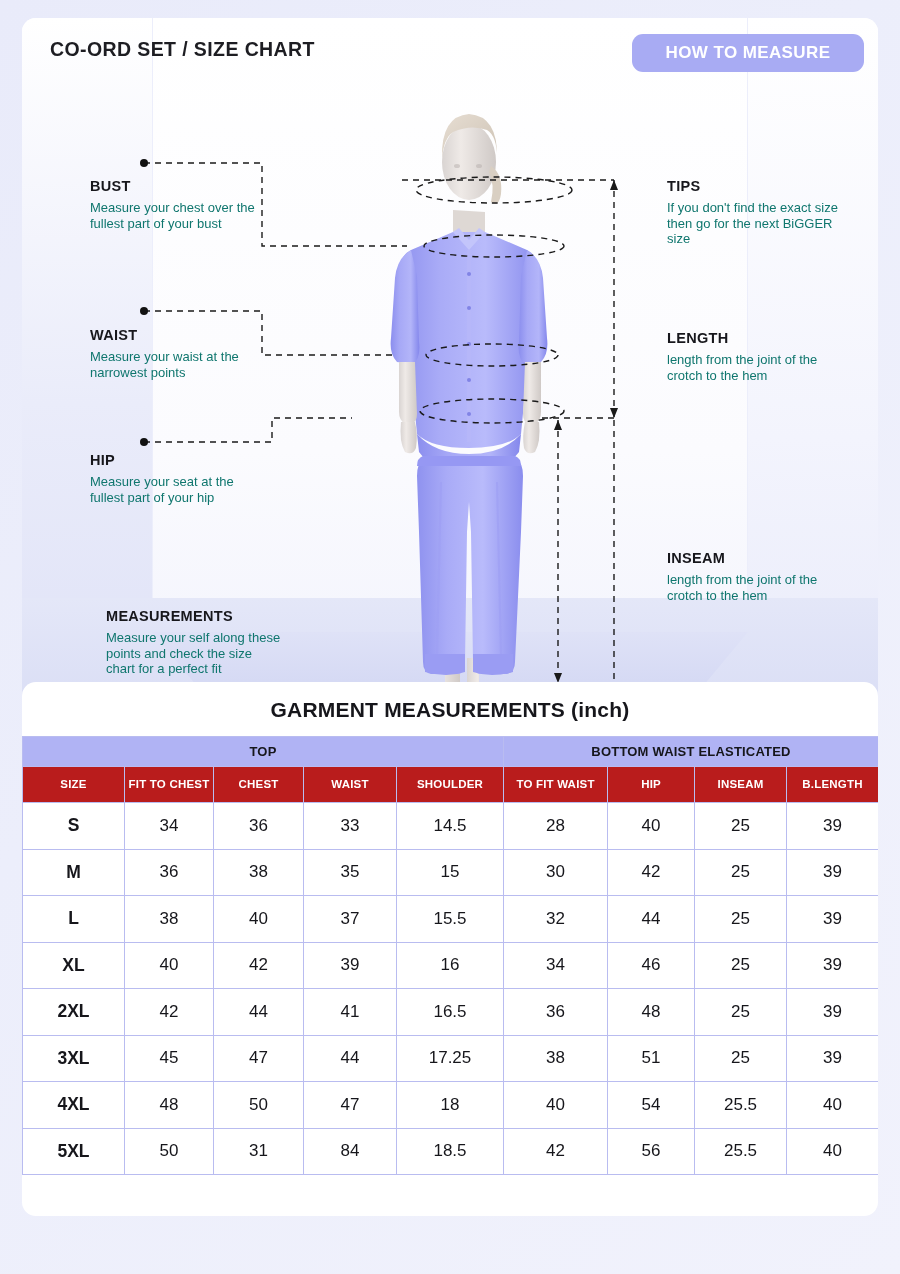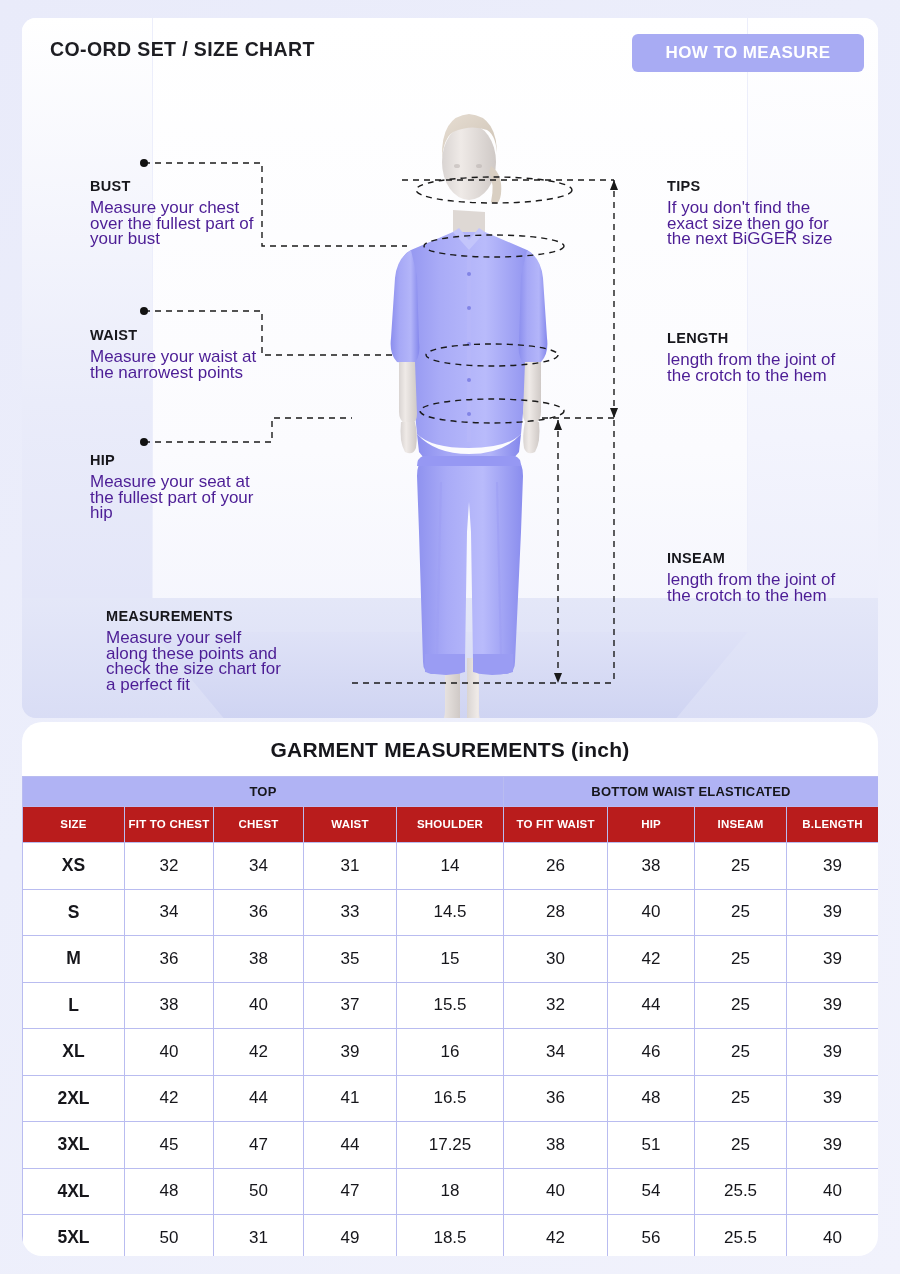"HOW TO MEASURE" #how-to-measure { border-radius: 6px -> 11px }
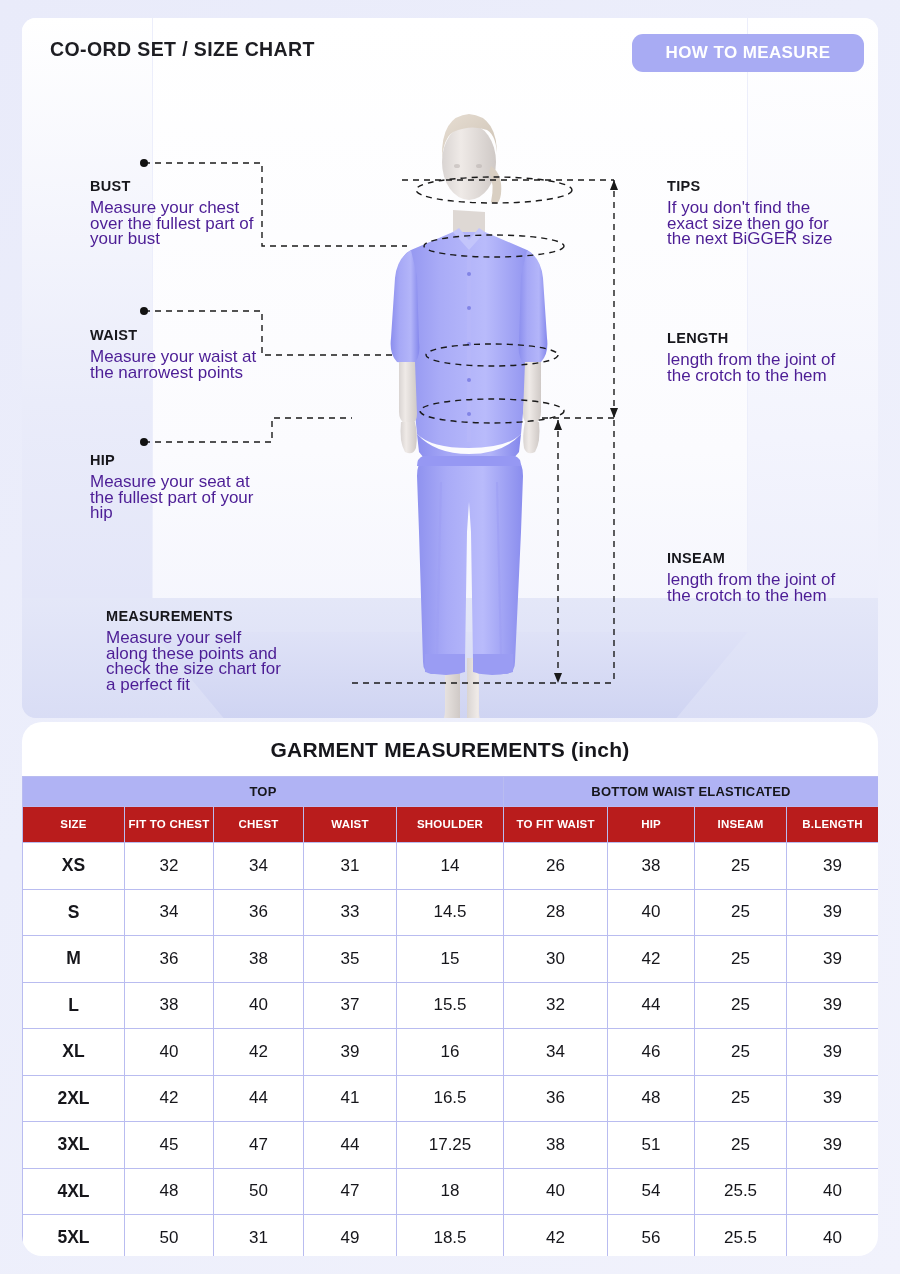"Measure your chest over the" .lbl .p { color: #4c1d95 -> #0f766e; font-size: 17px -> 13px }
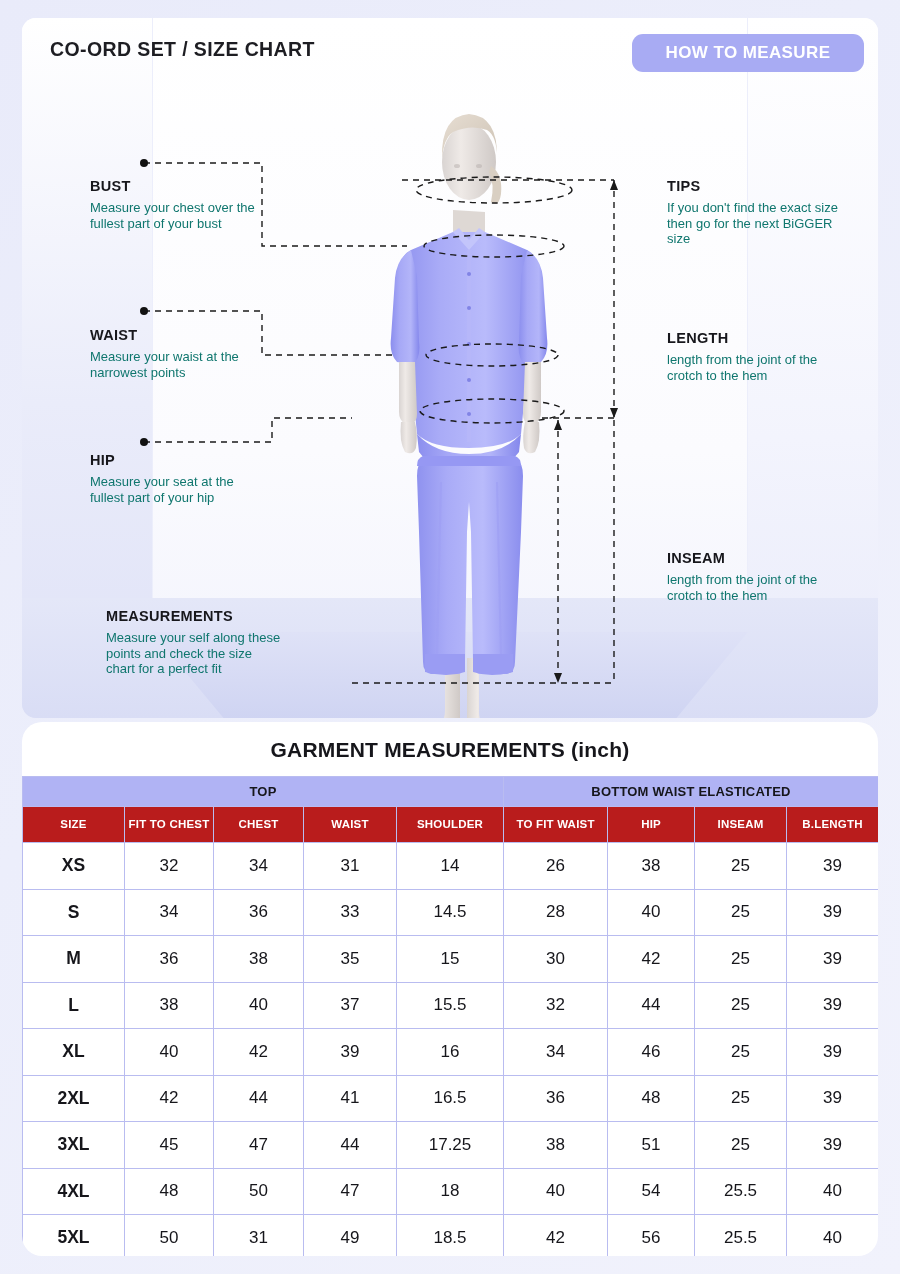"GARMENT MEASUREMENTS (inch)" #table-card { border-radius: 20px -> 14px; top: 722px -> 682px }
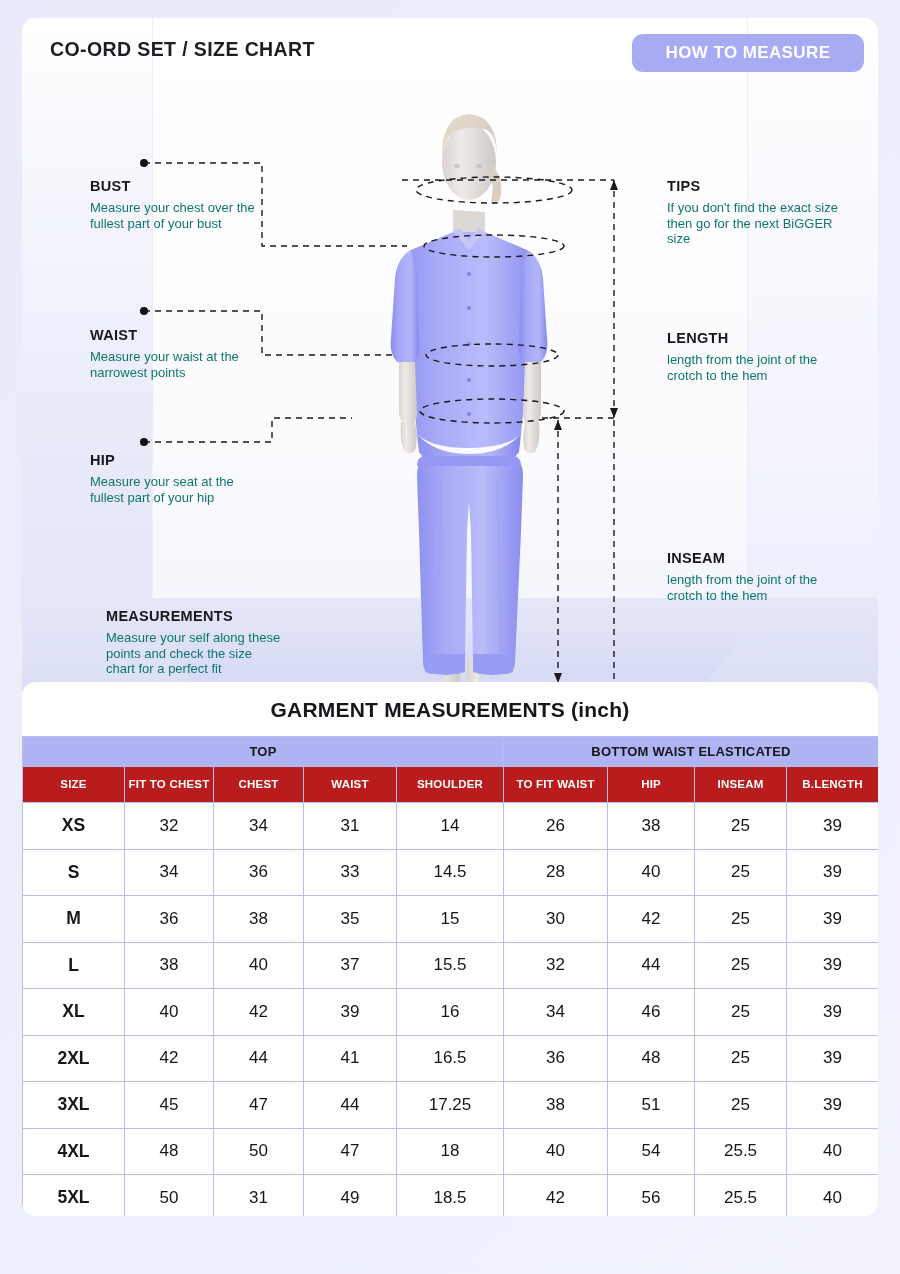"XS" tr { html: <tr> <td>XS</td> <td>32</td> <td>34</td> <td>31</td> <td>14</td> <td>26</td> <td>38</td> <td>25</td> <td>39</td> </tr> -> none }
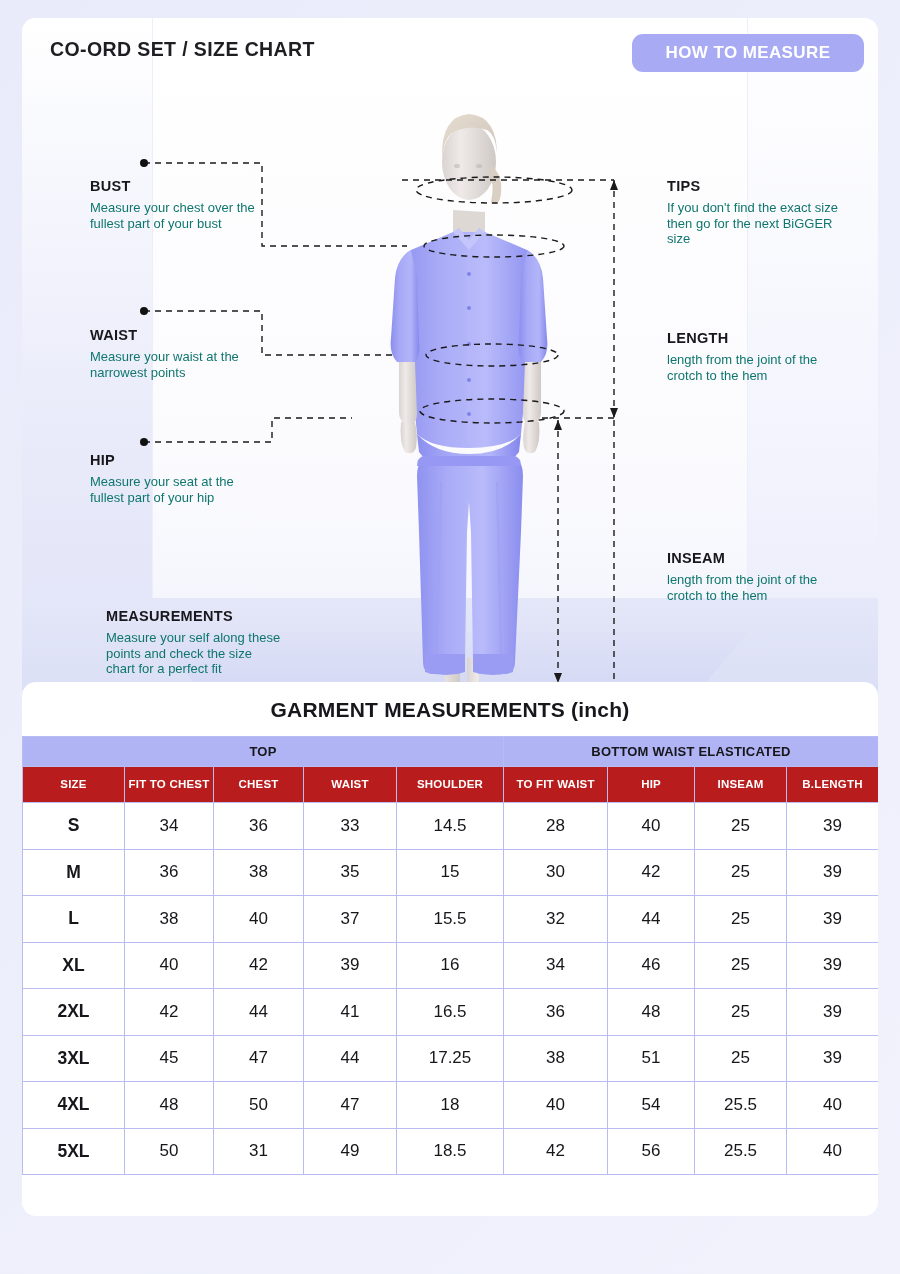"49" td { text: 49 -> 84 }
